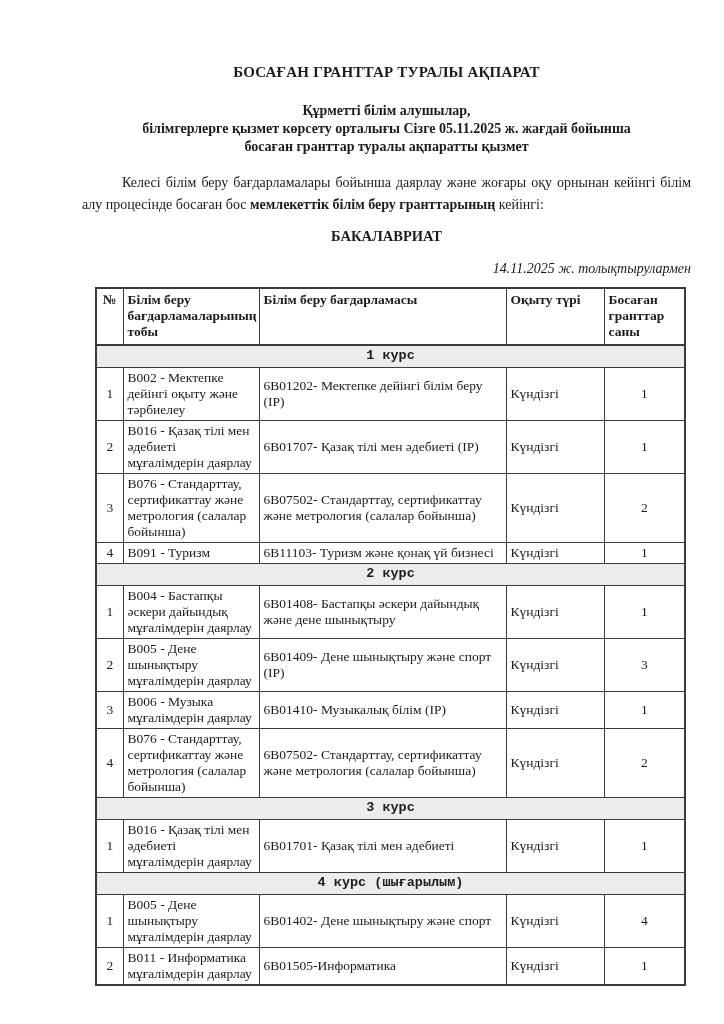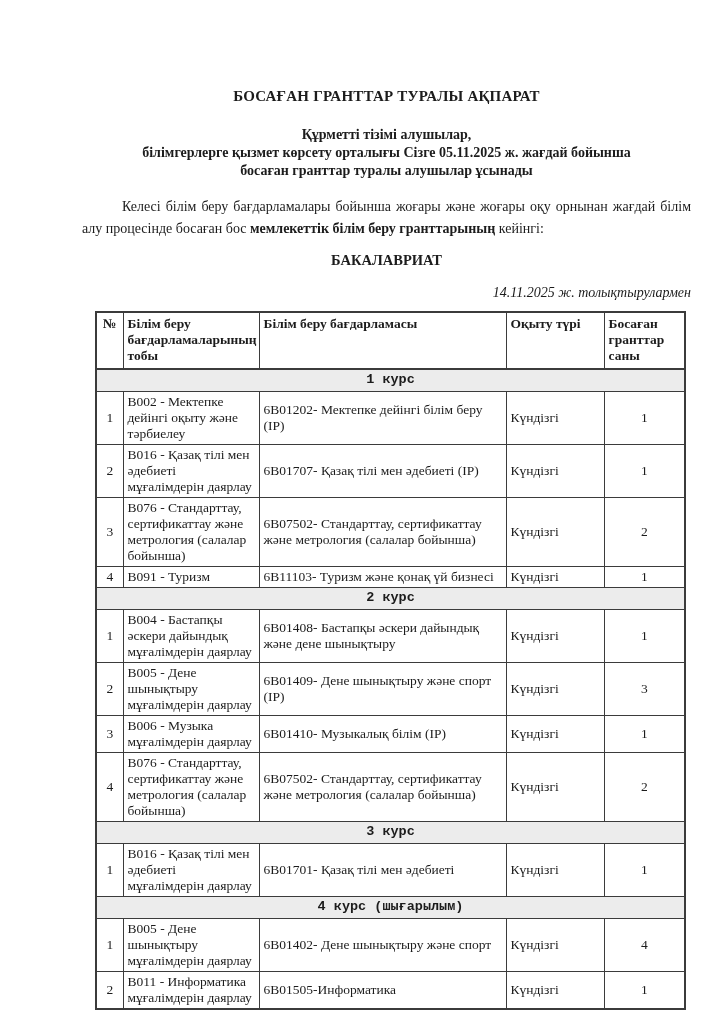"БОСАҒАН ГРАНТТАР ТУРАЛЫ АҚПАРАТ" .page { padding-top: 88px -> 64px }
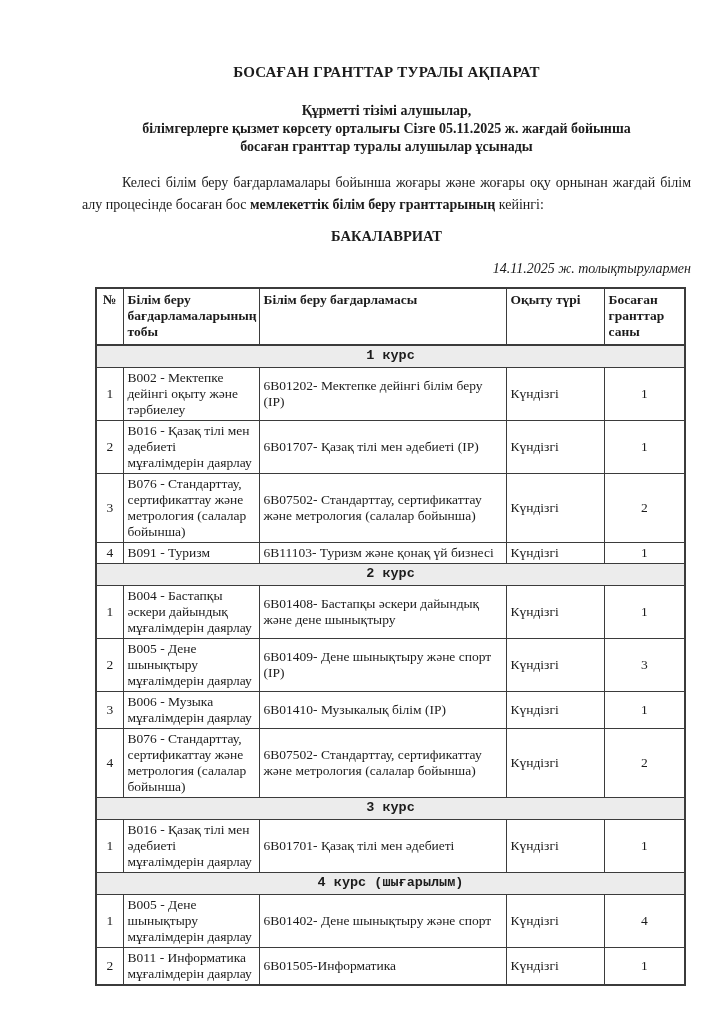"Құрметті тізімі алушылар," div { text: тізімі -> білім }
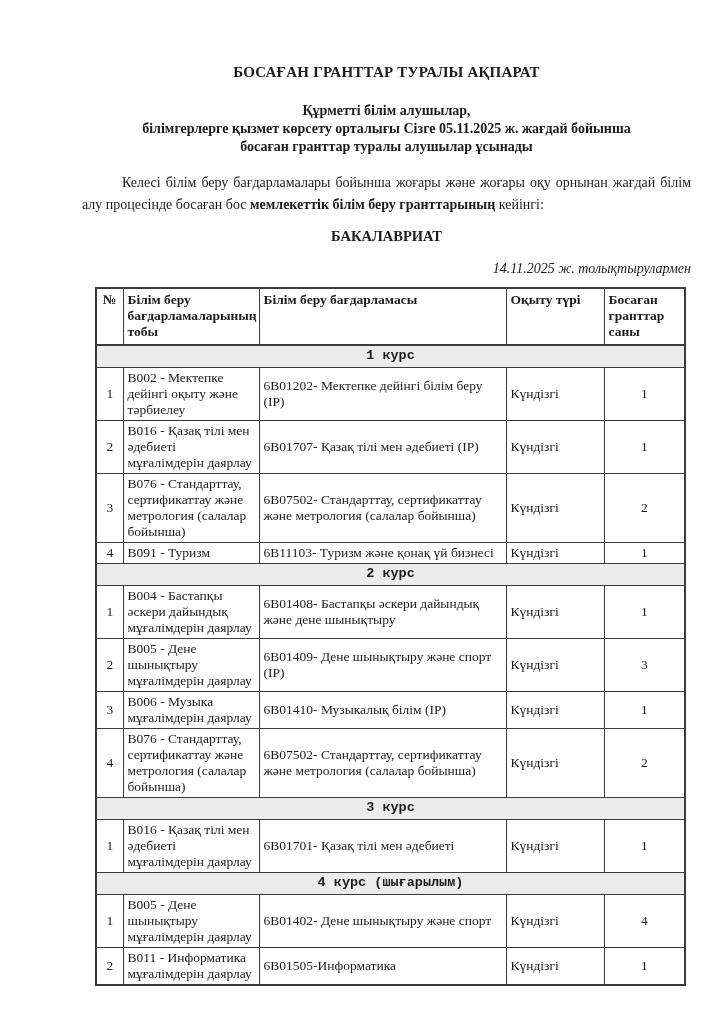"босаған гранттар туралы алушылар ұсынады" div { text: алушылар ұсынады -> ақпаратты қызмет }
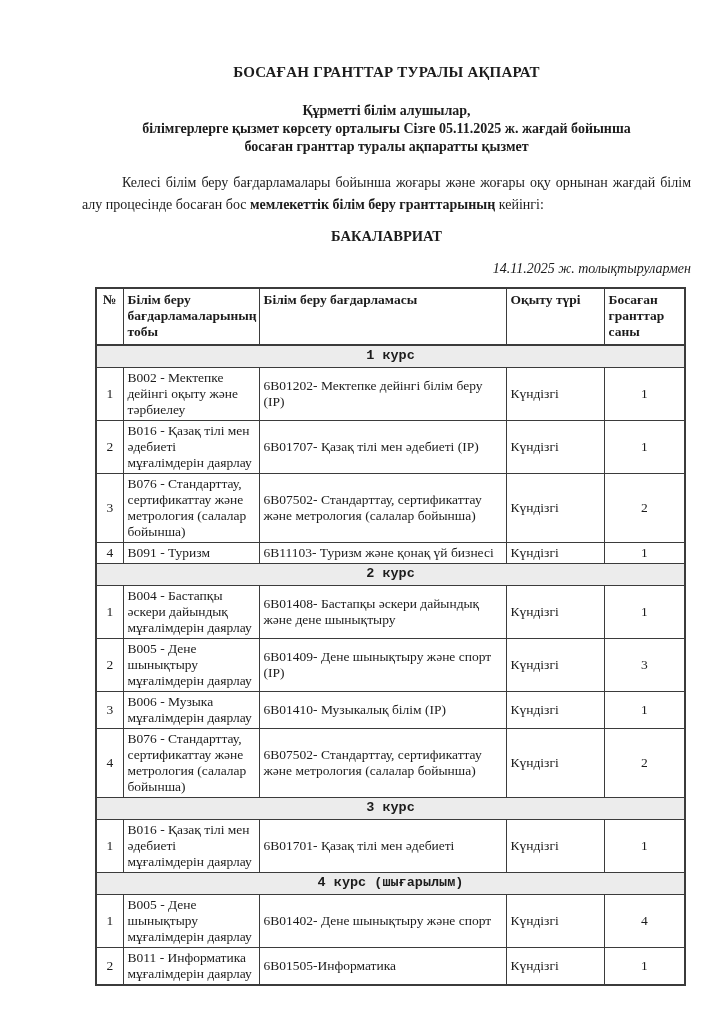"Келесі білім беру бағдарламалары бойынша" span { text: жоғары және жоғары оқу орнынан жағдай -> даярлау және жоғары оқу орнынан кейінгі }
